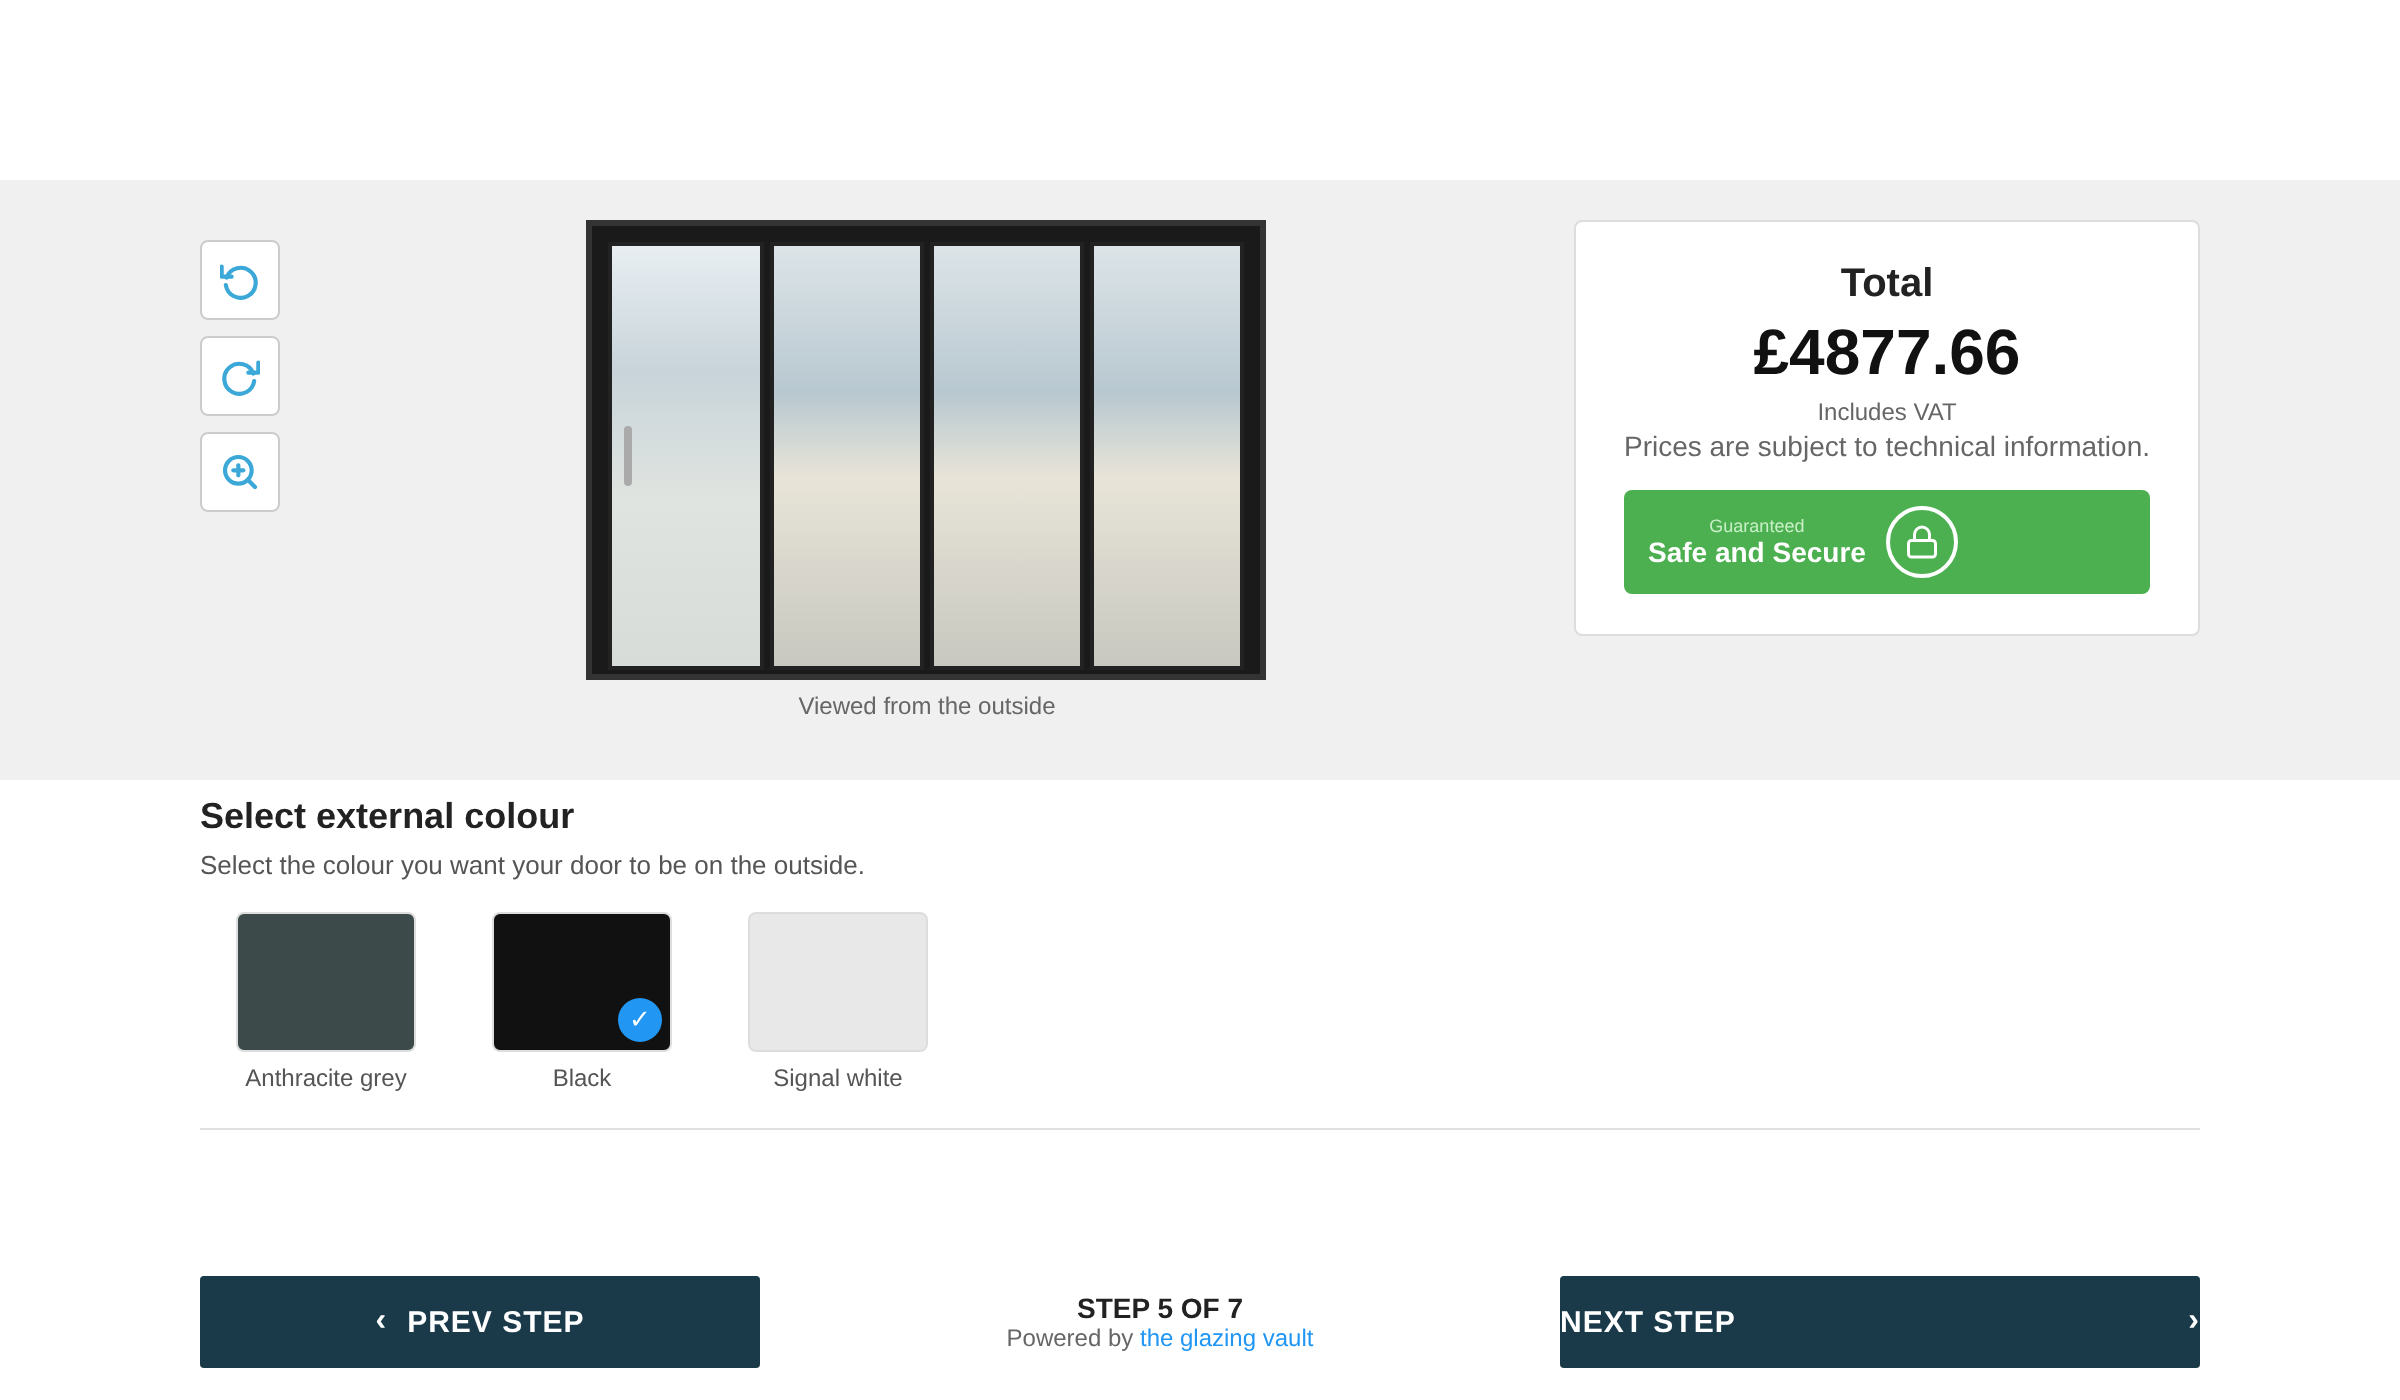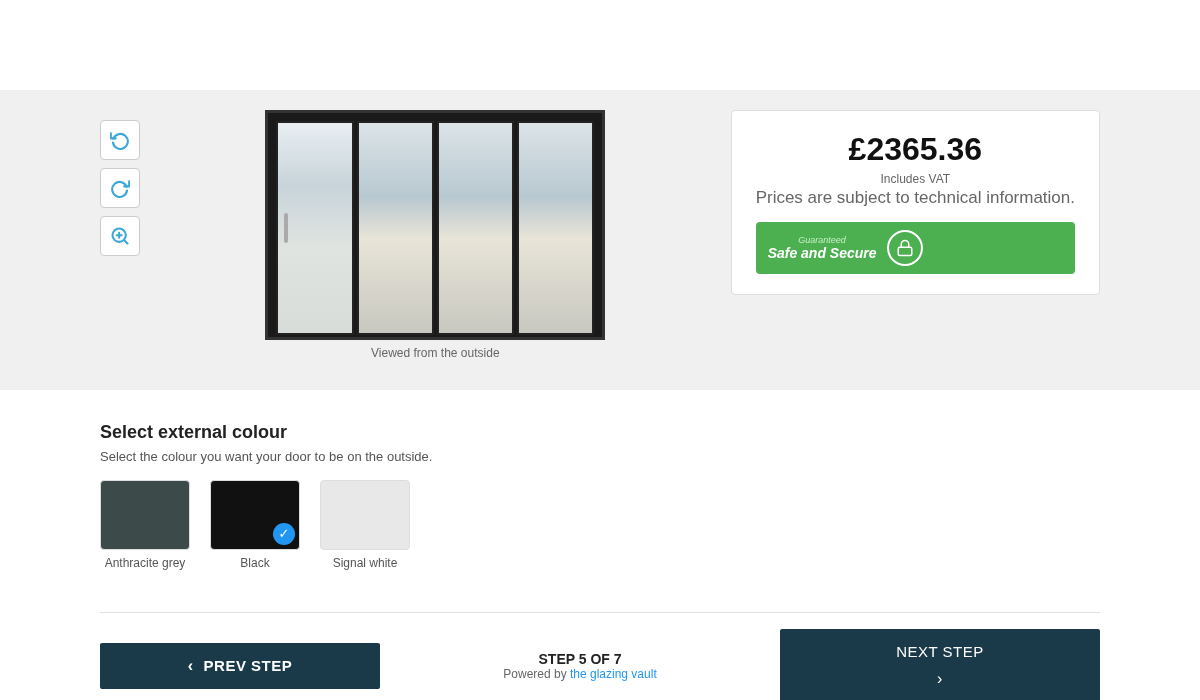"Total" div.price-total-label { html: none -> <div>Total</div> }
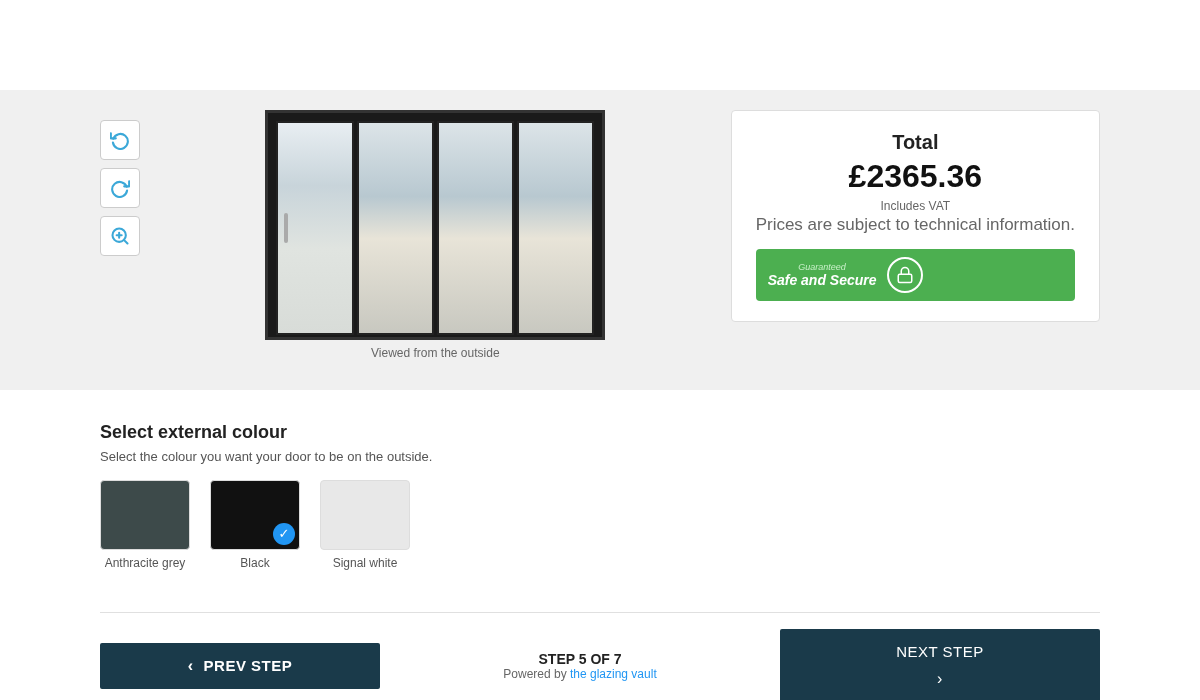"£2365.36" div.price-amount { text: £2365.36 -> £4877.66 }
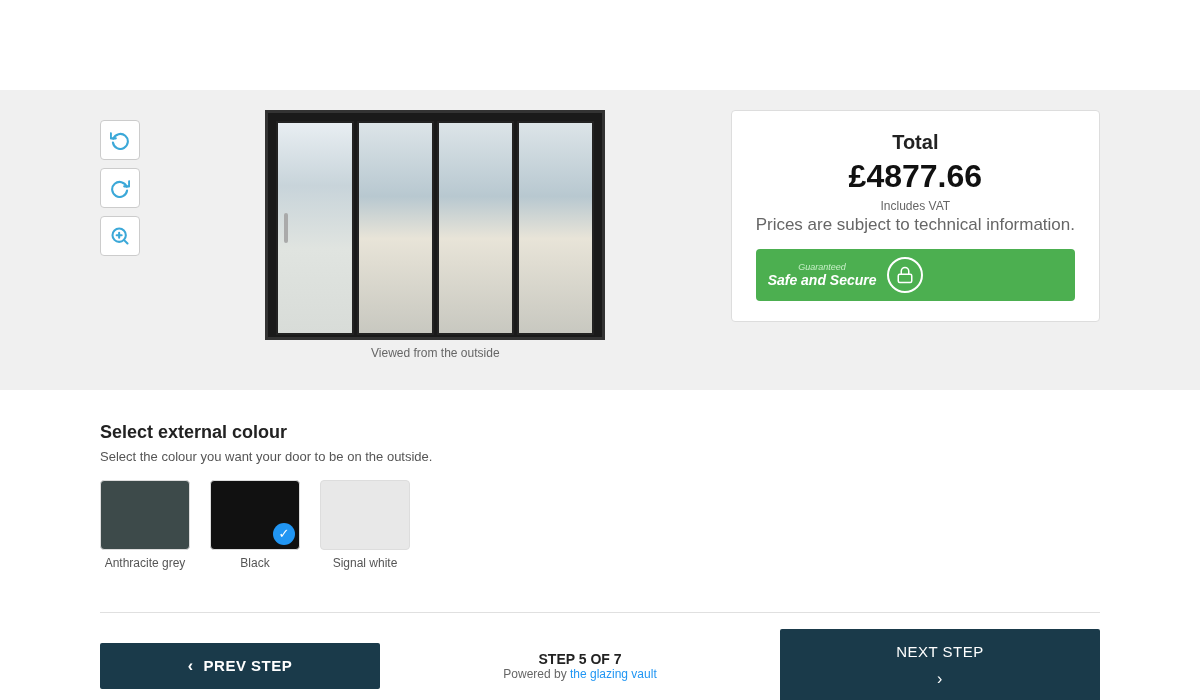"Prices are subject to technical" .price-technical { font-size: 17px -> 14px }
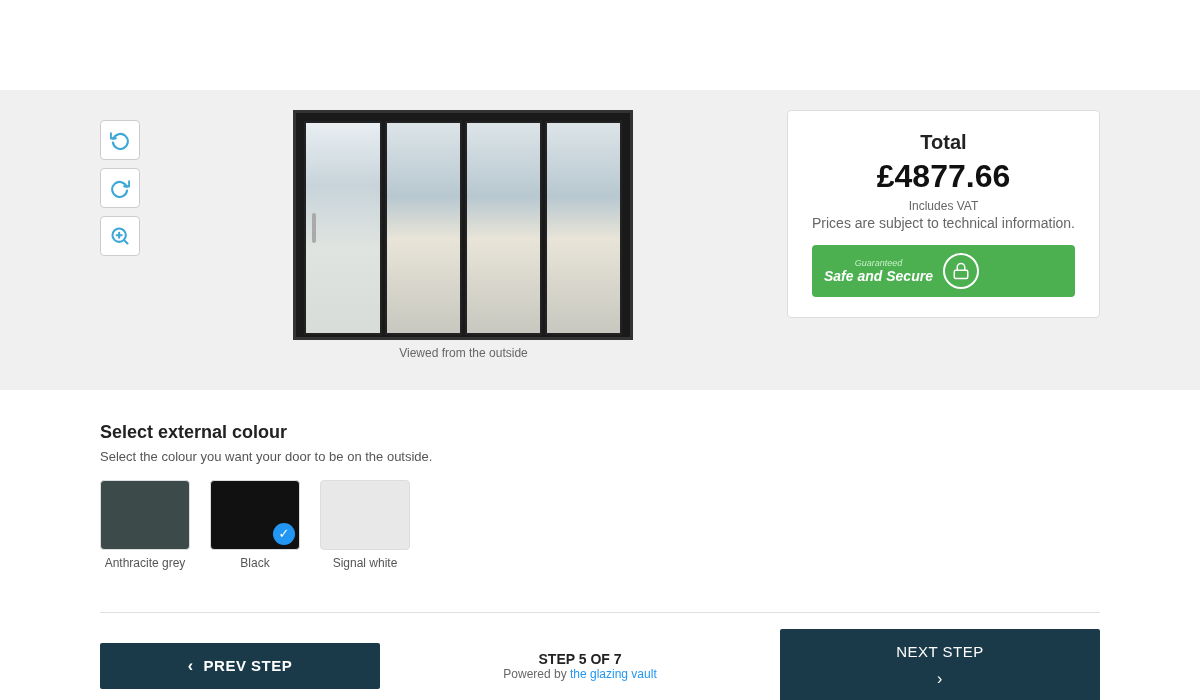"Guaranteed" .secure-text { font-style: italic -> none }
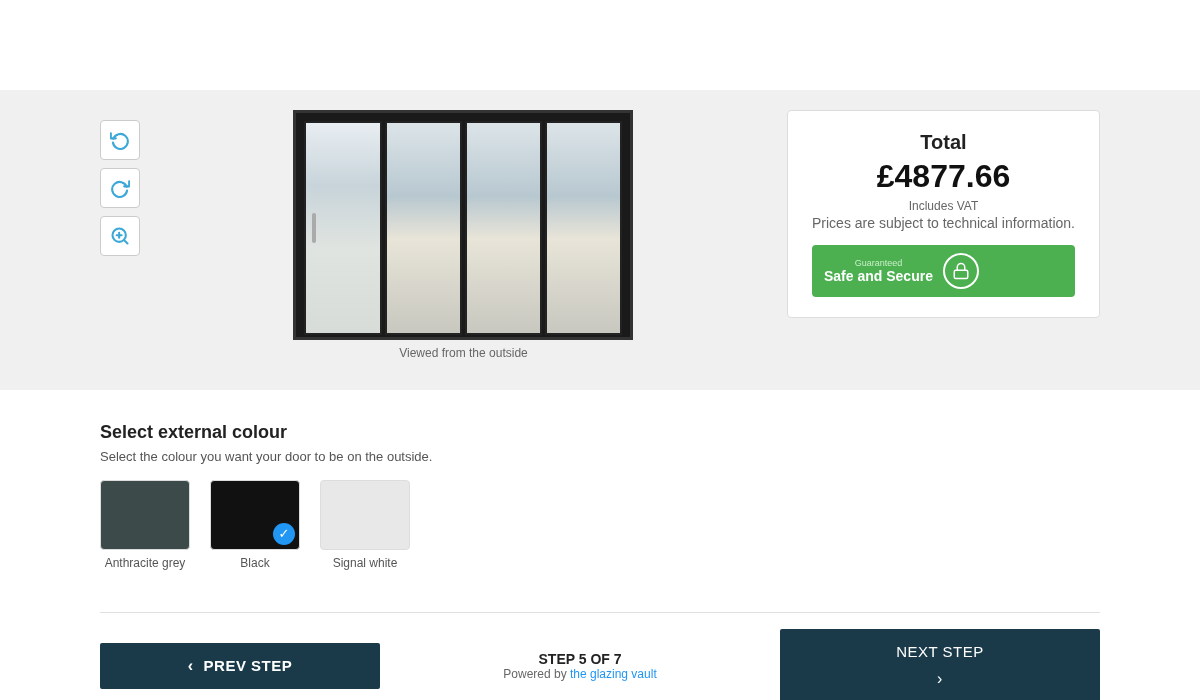"Select external colour" .colour-section { padding: 32px 100px -> 8px 100px }
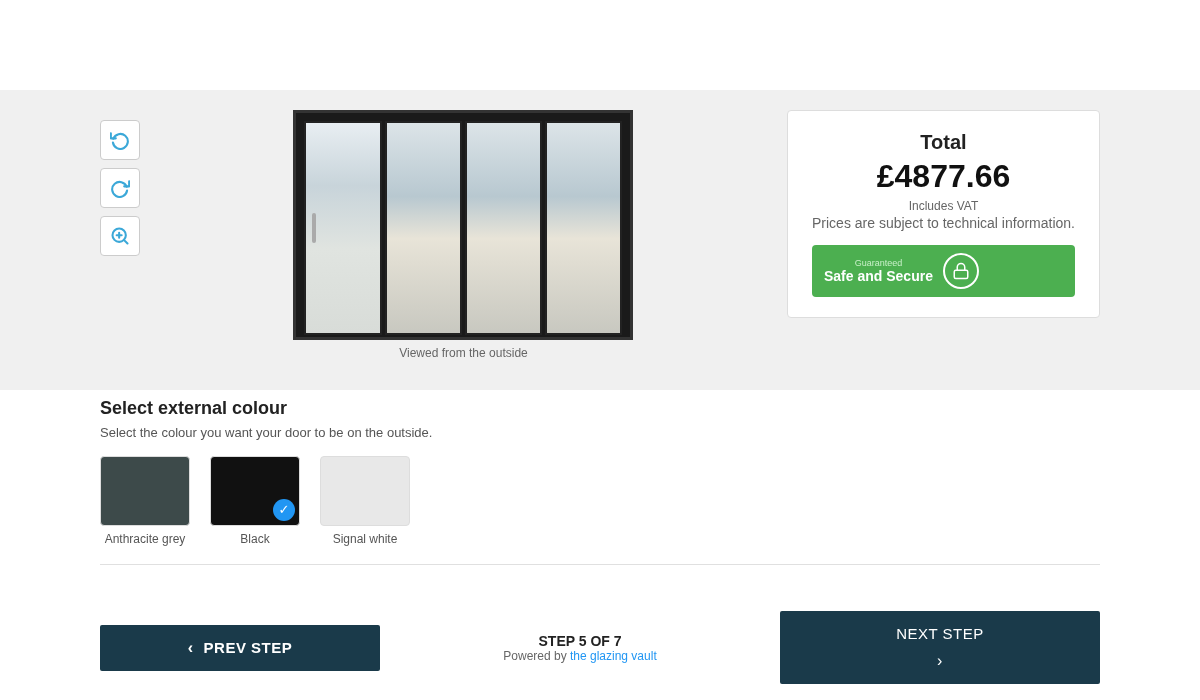"Anthracite grey" .colour-option { margin-left: none -> 18px }
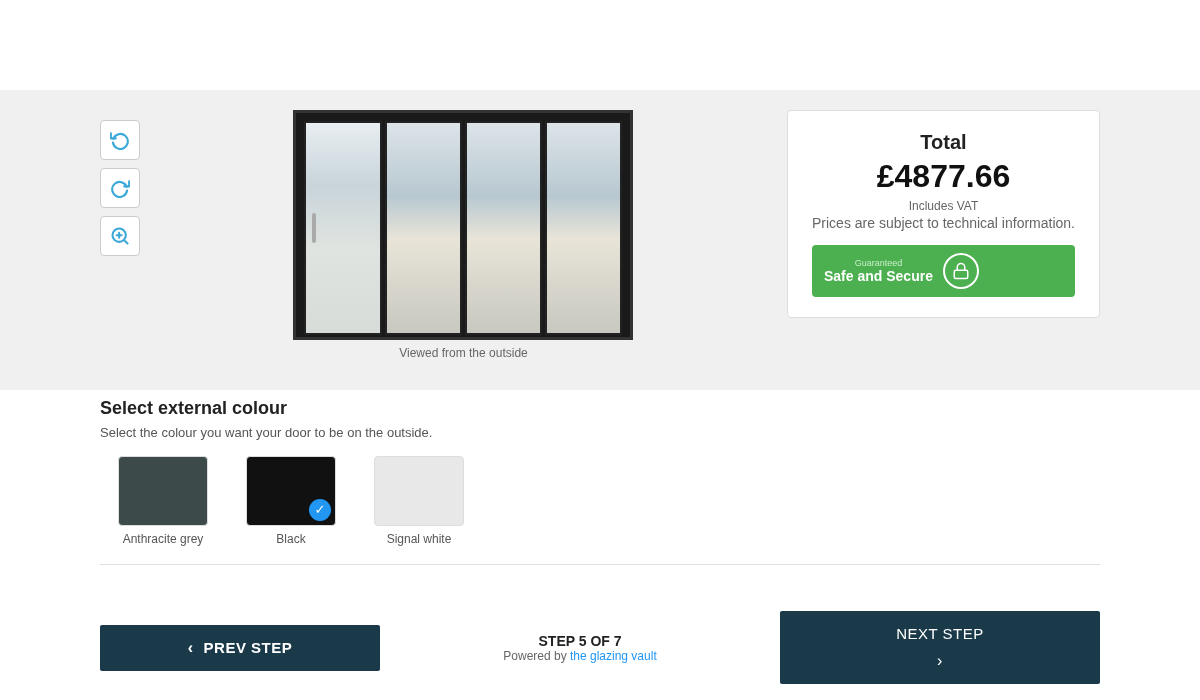"NEXT STEP" .next-step-btn { flex-direction: column -> none; font-weight: normal -> bold; justify-content: flex-end -> space-between }
